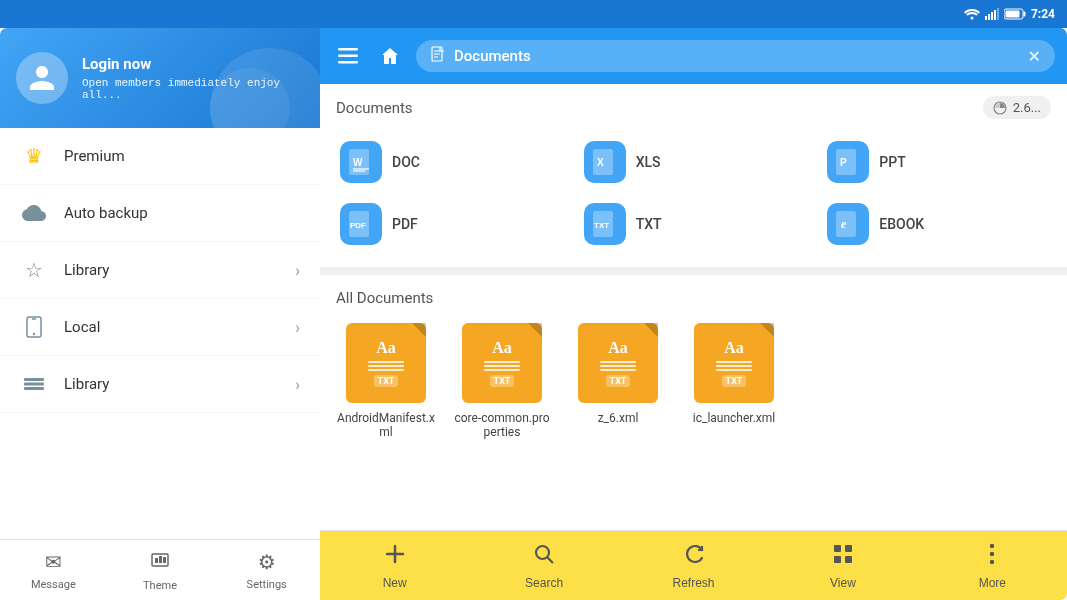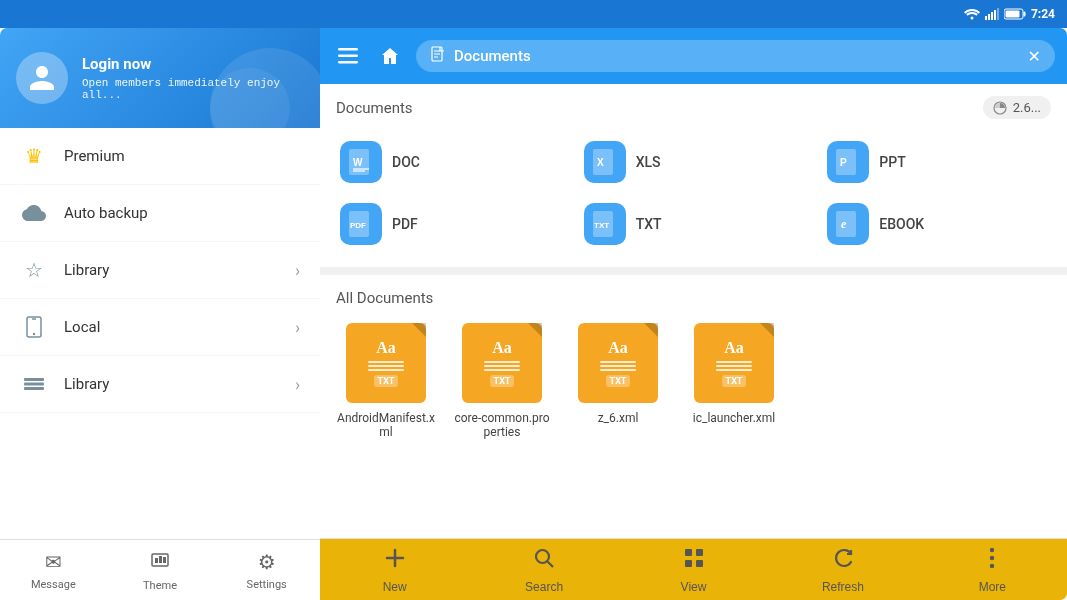"New" .bottom-toolbar { background: #eab308 -> #fde047; height: 62px -> 70px }
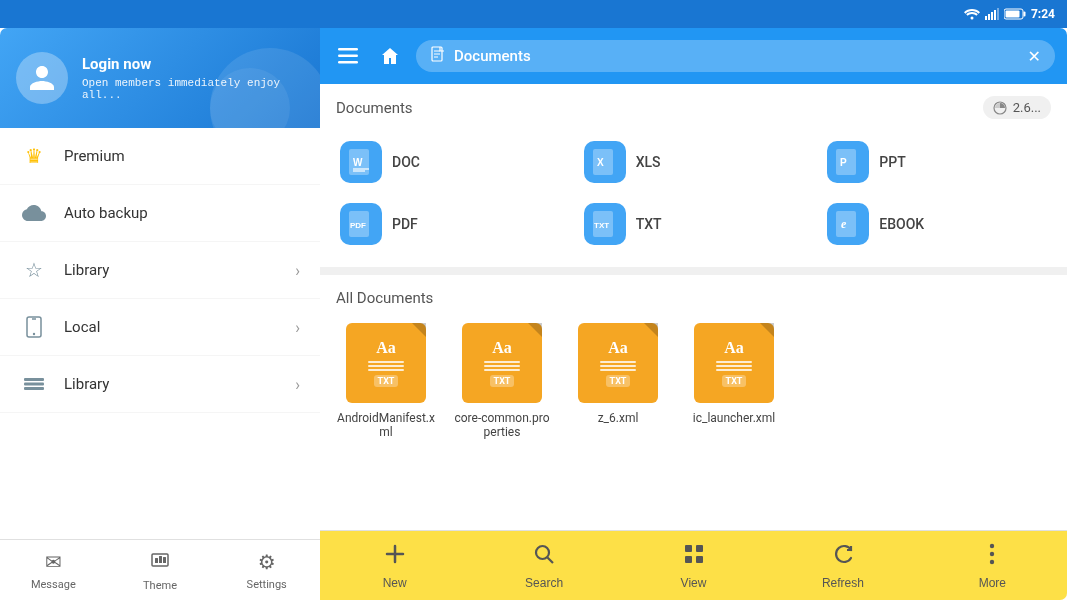"View" button.toolbar-btn { order: before "Refresh" -> after "Refresh" }
